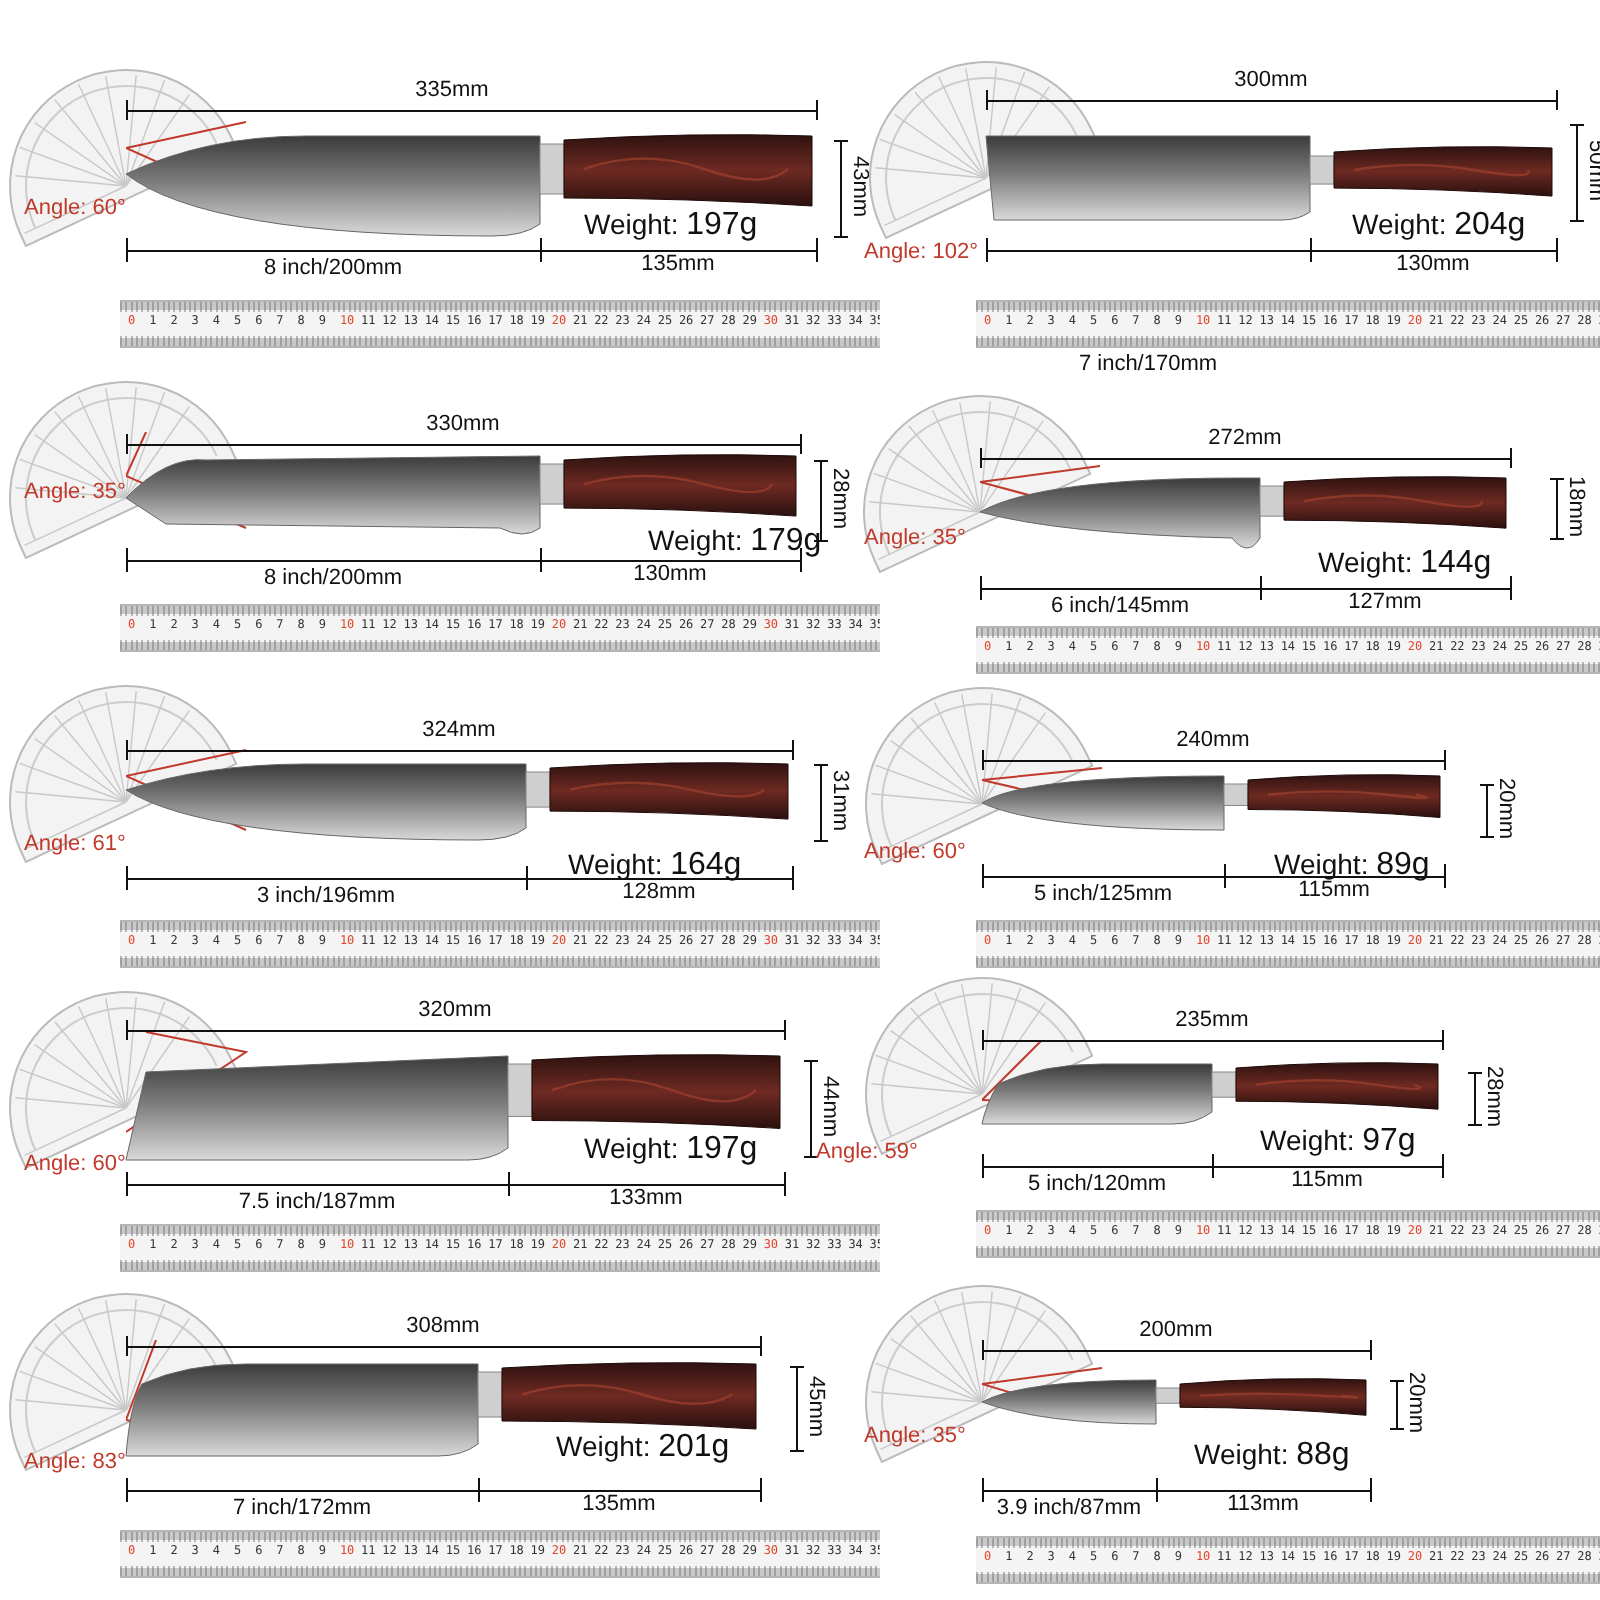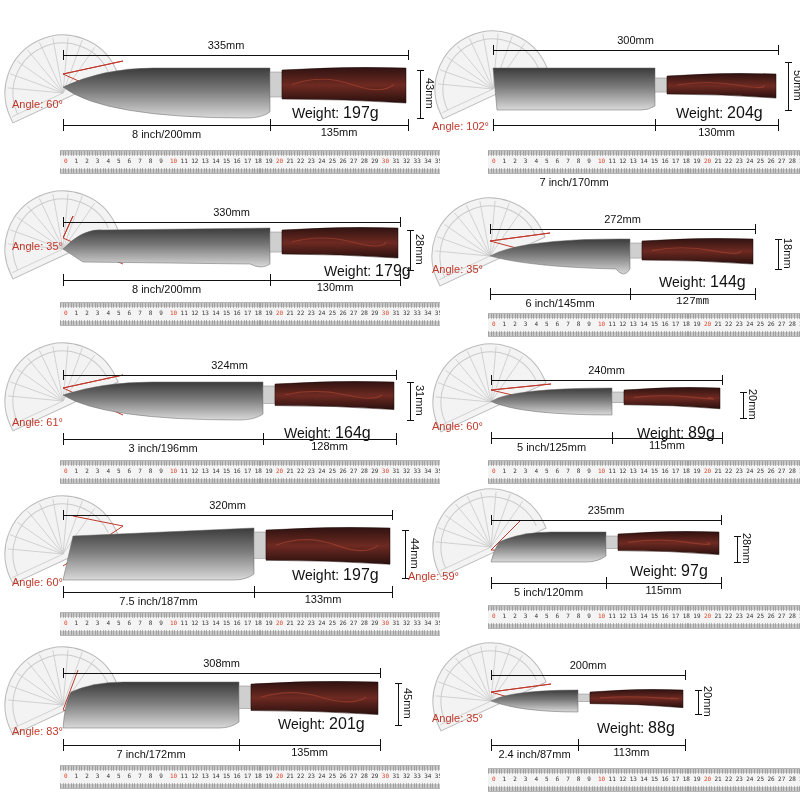"127mm" div.label { font-family: Liberation Mono, monospace -> none }
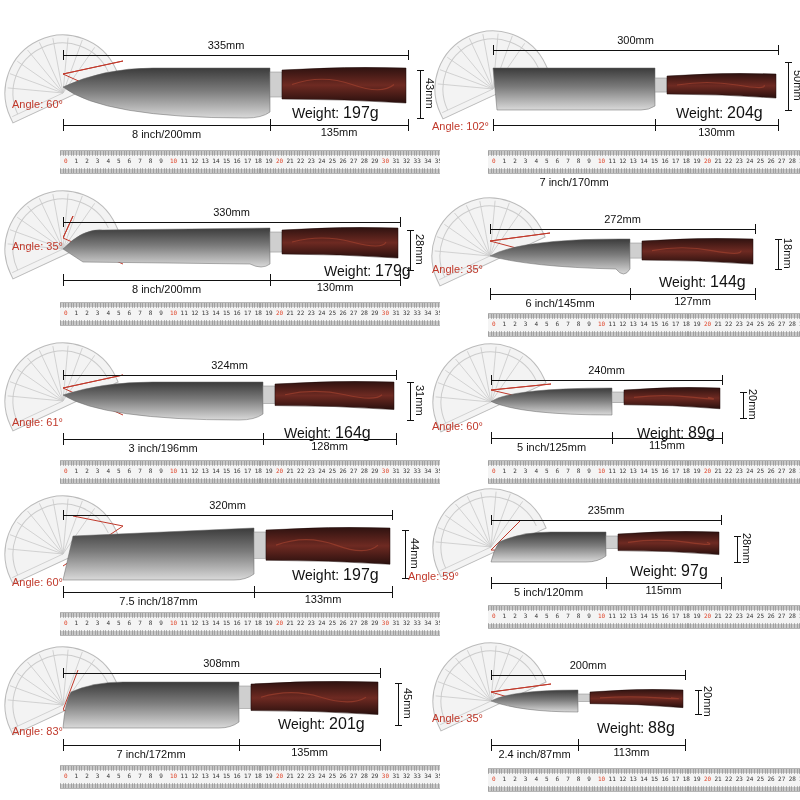"2.4 inch/87mm" div.label { text: 2.4 -> 3.9 }
